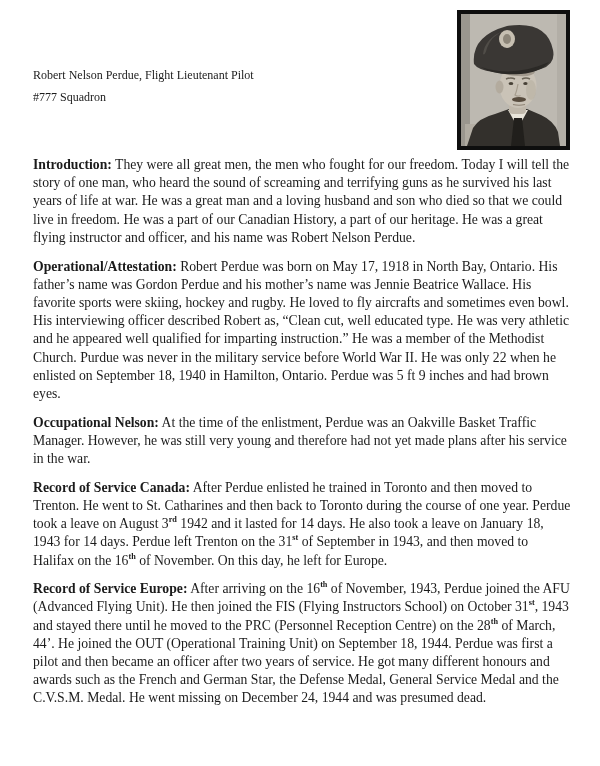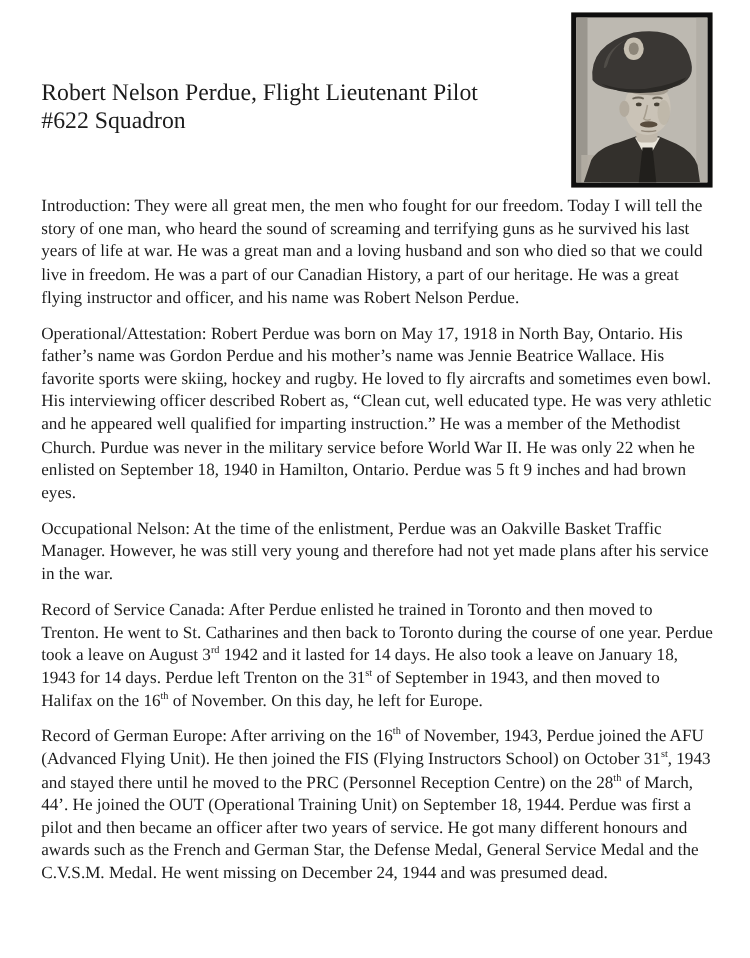"Robert Nelson Perdue, Flight Lieutenant" .title-block { font-size: 19px -> 12px }
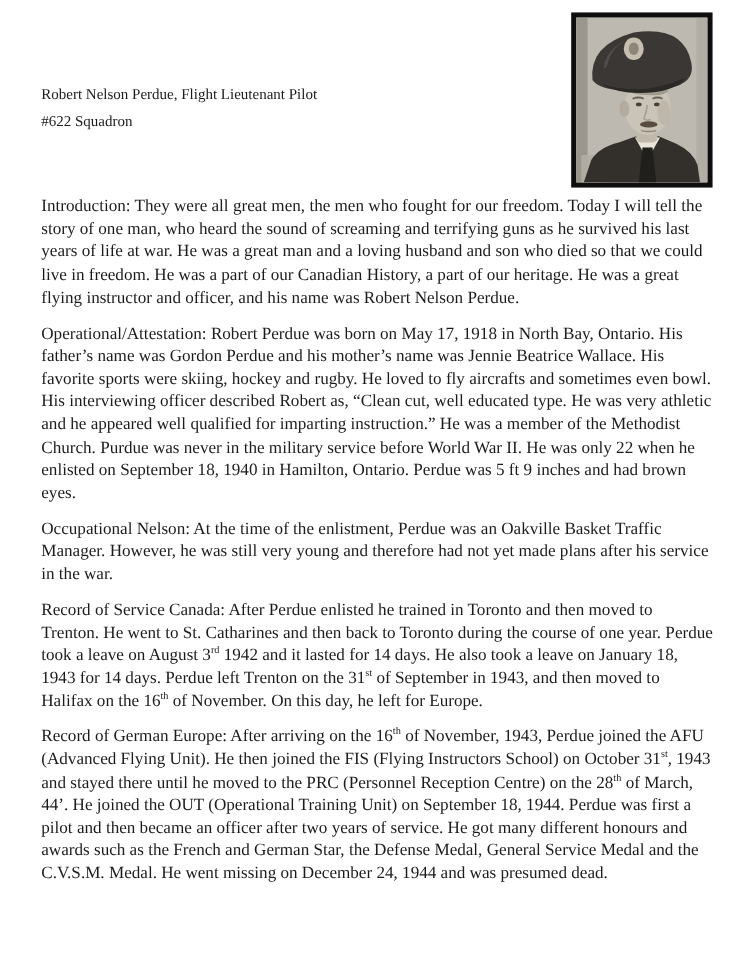"#622 Squadron" div { text: 622 -> 777 }
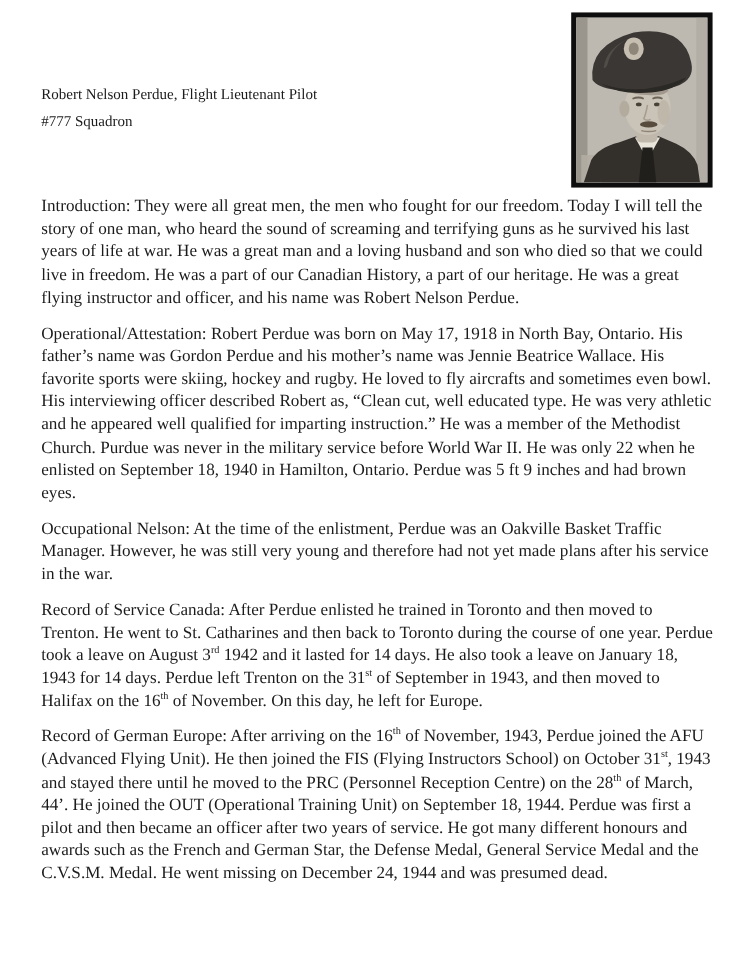"Introduction:" p.para b.hd { font-weight: normal -> bold }
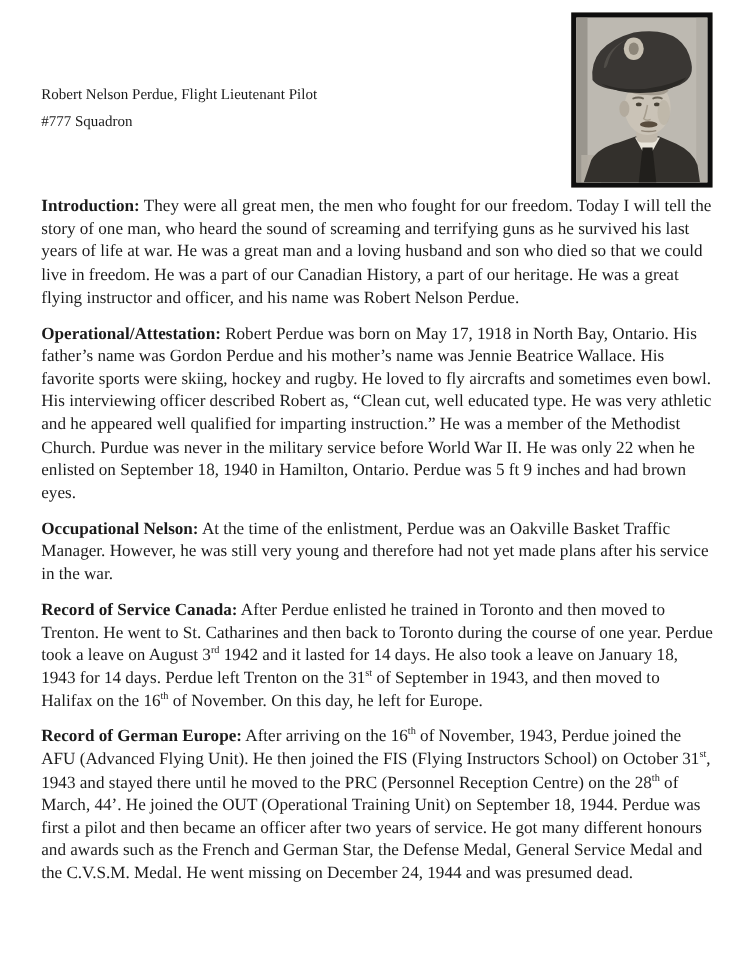"rd" sup { font-weight: none -> bold }
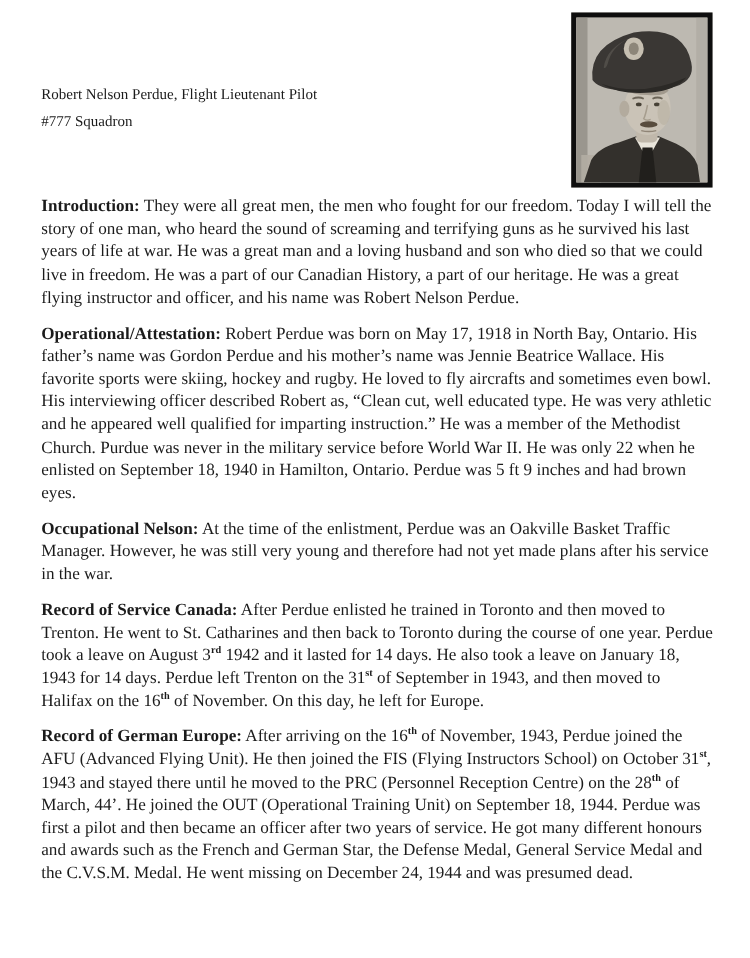"Record of German Europe:" b.hd { text: German -> Service }
